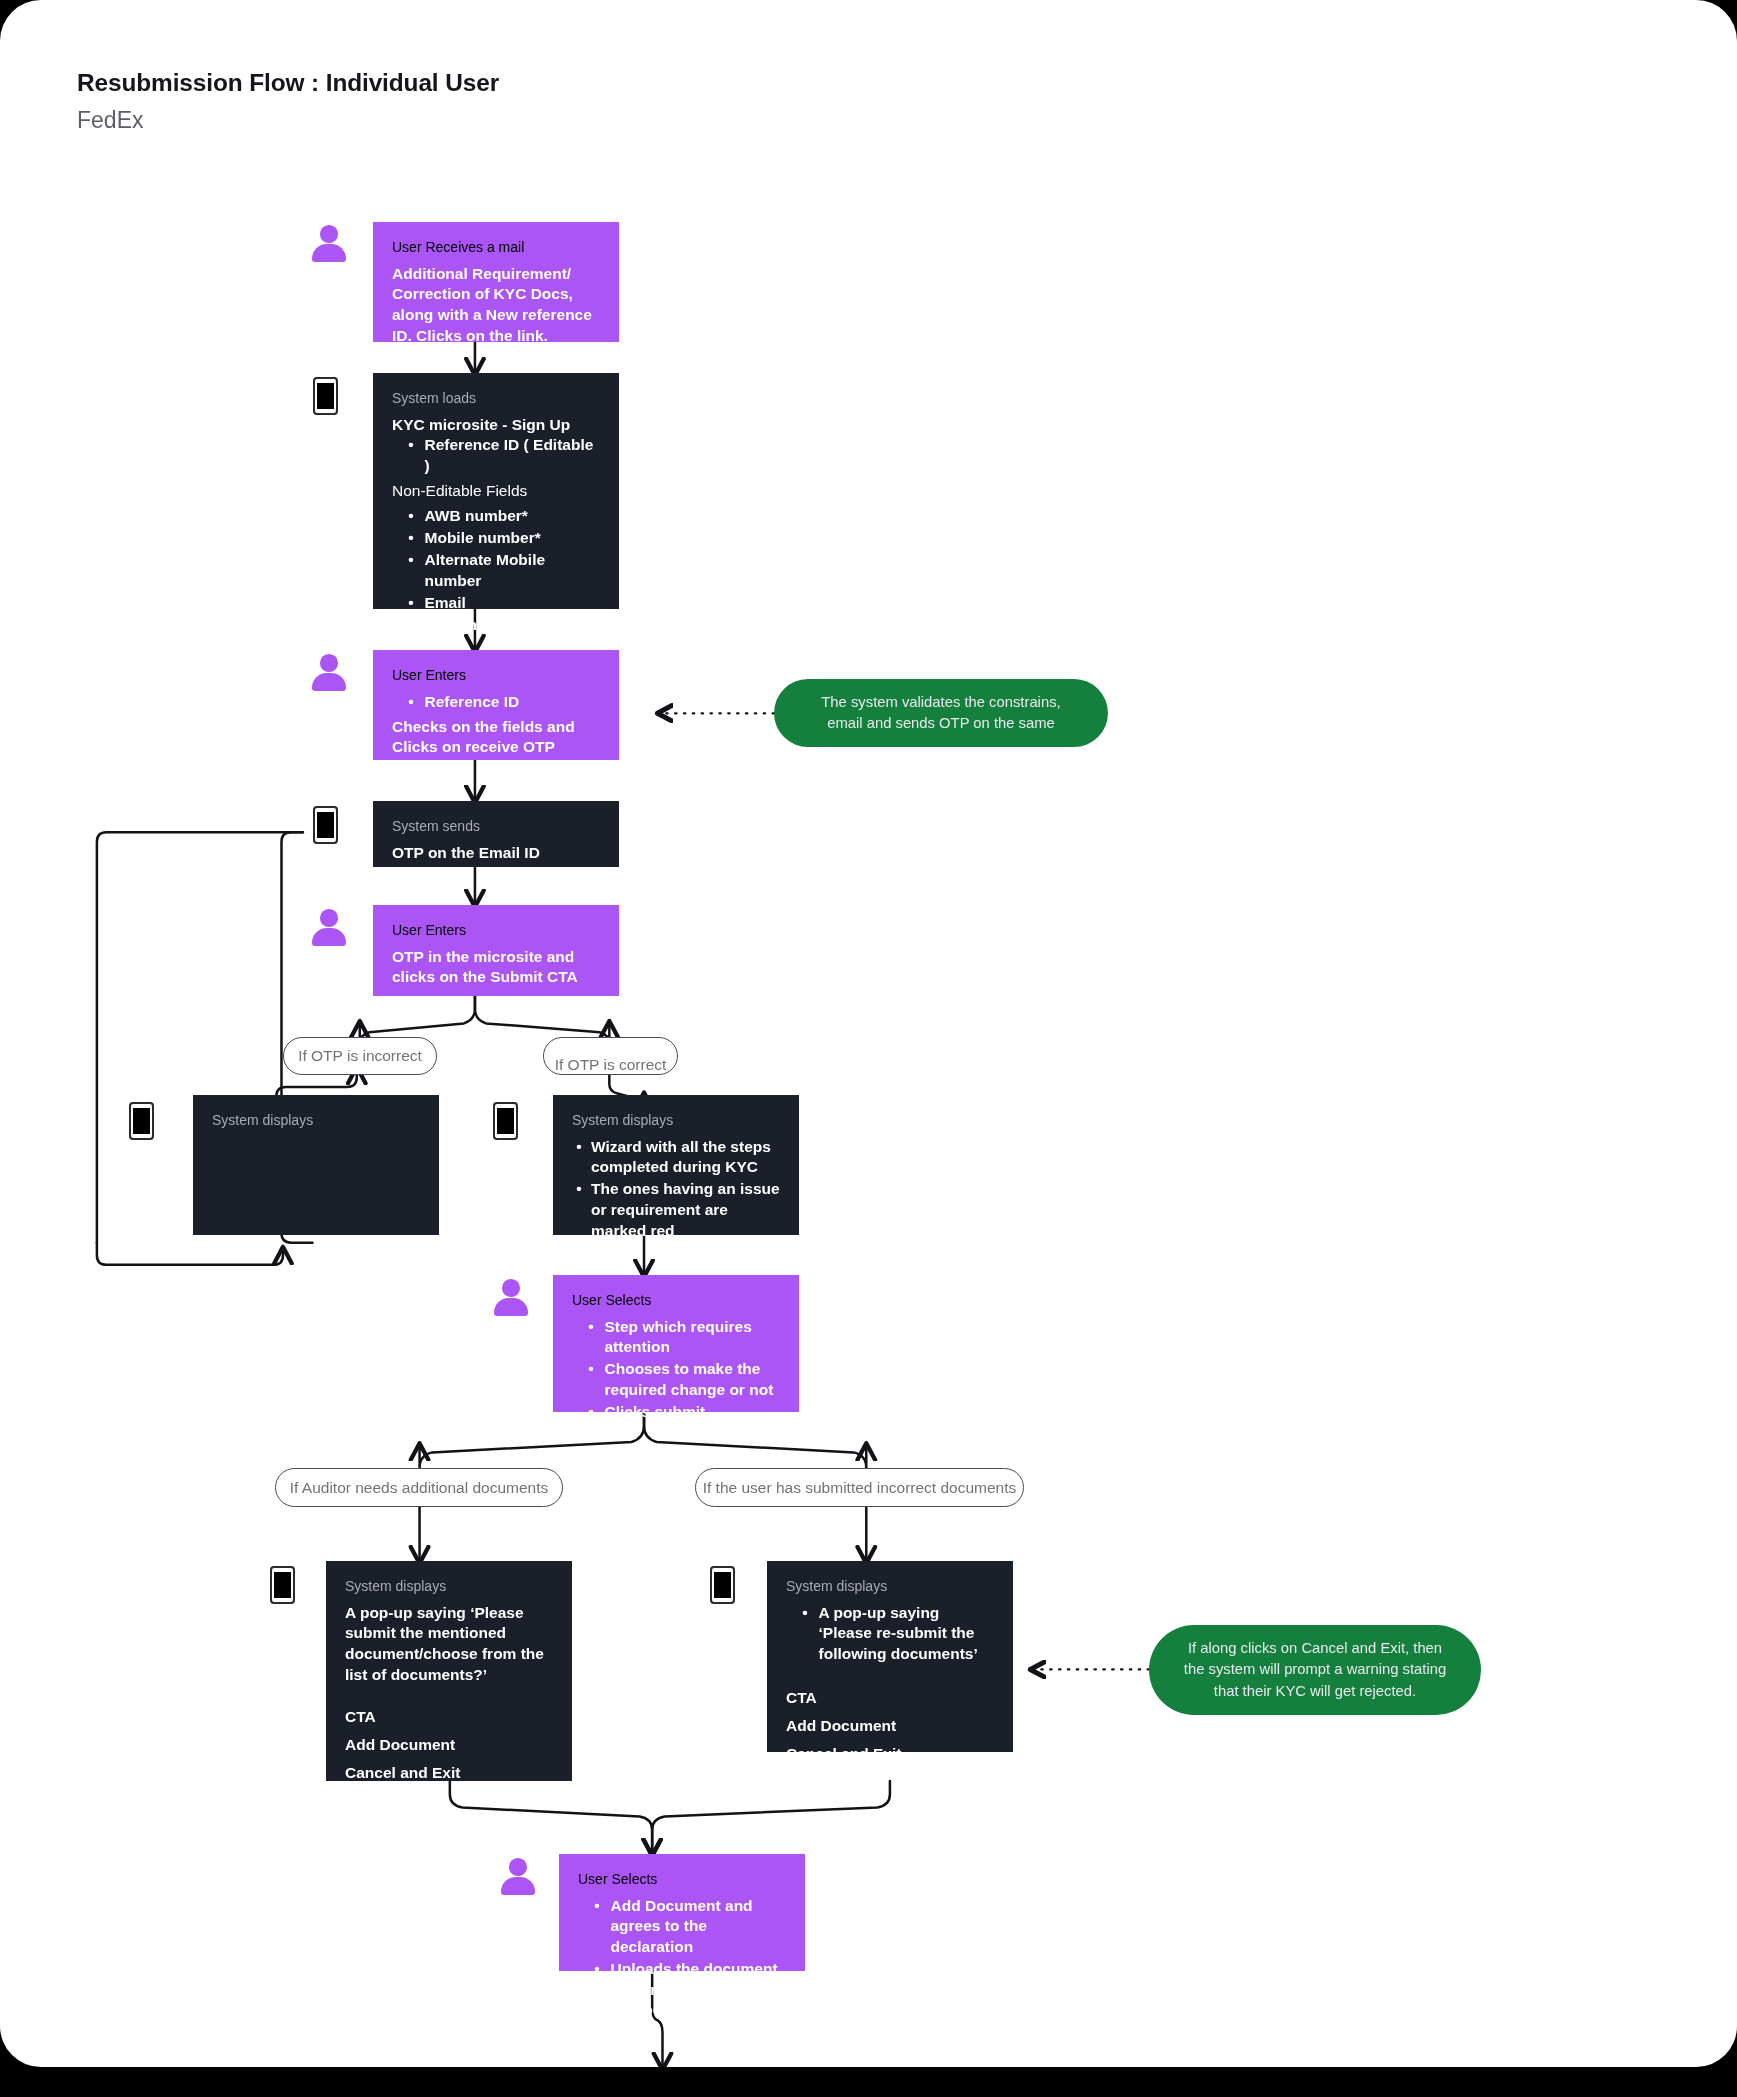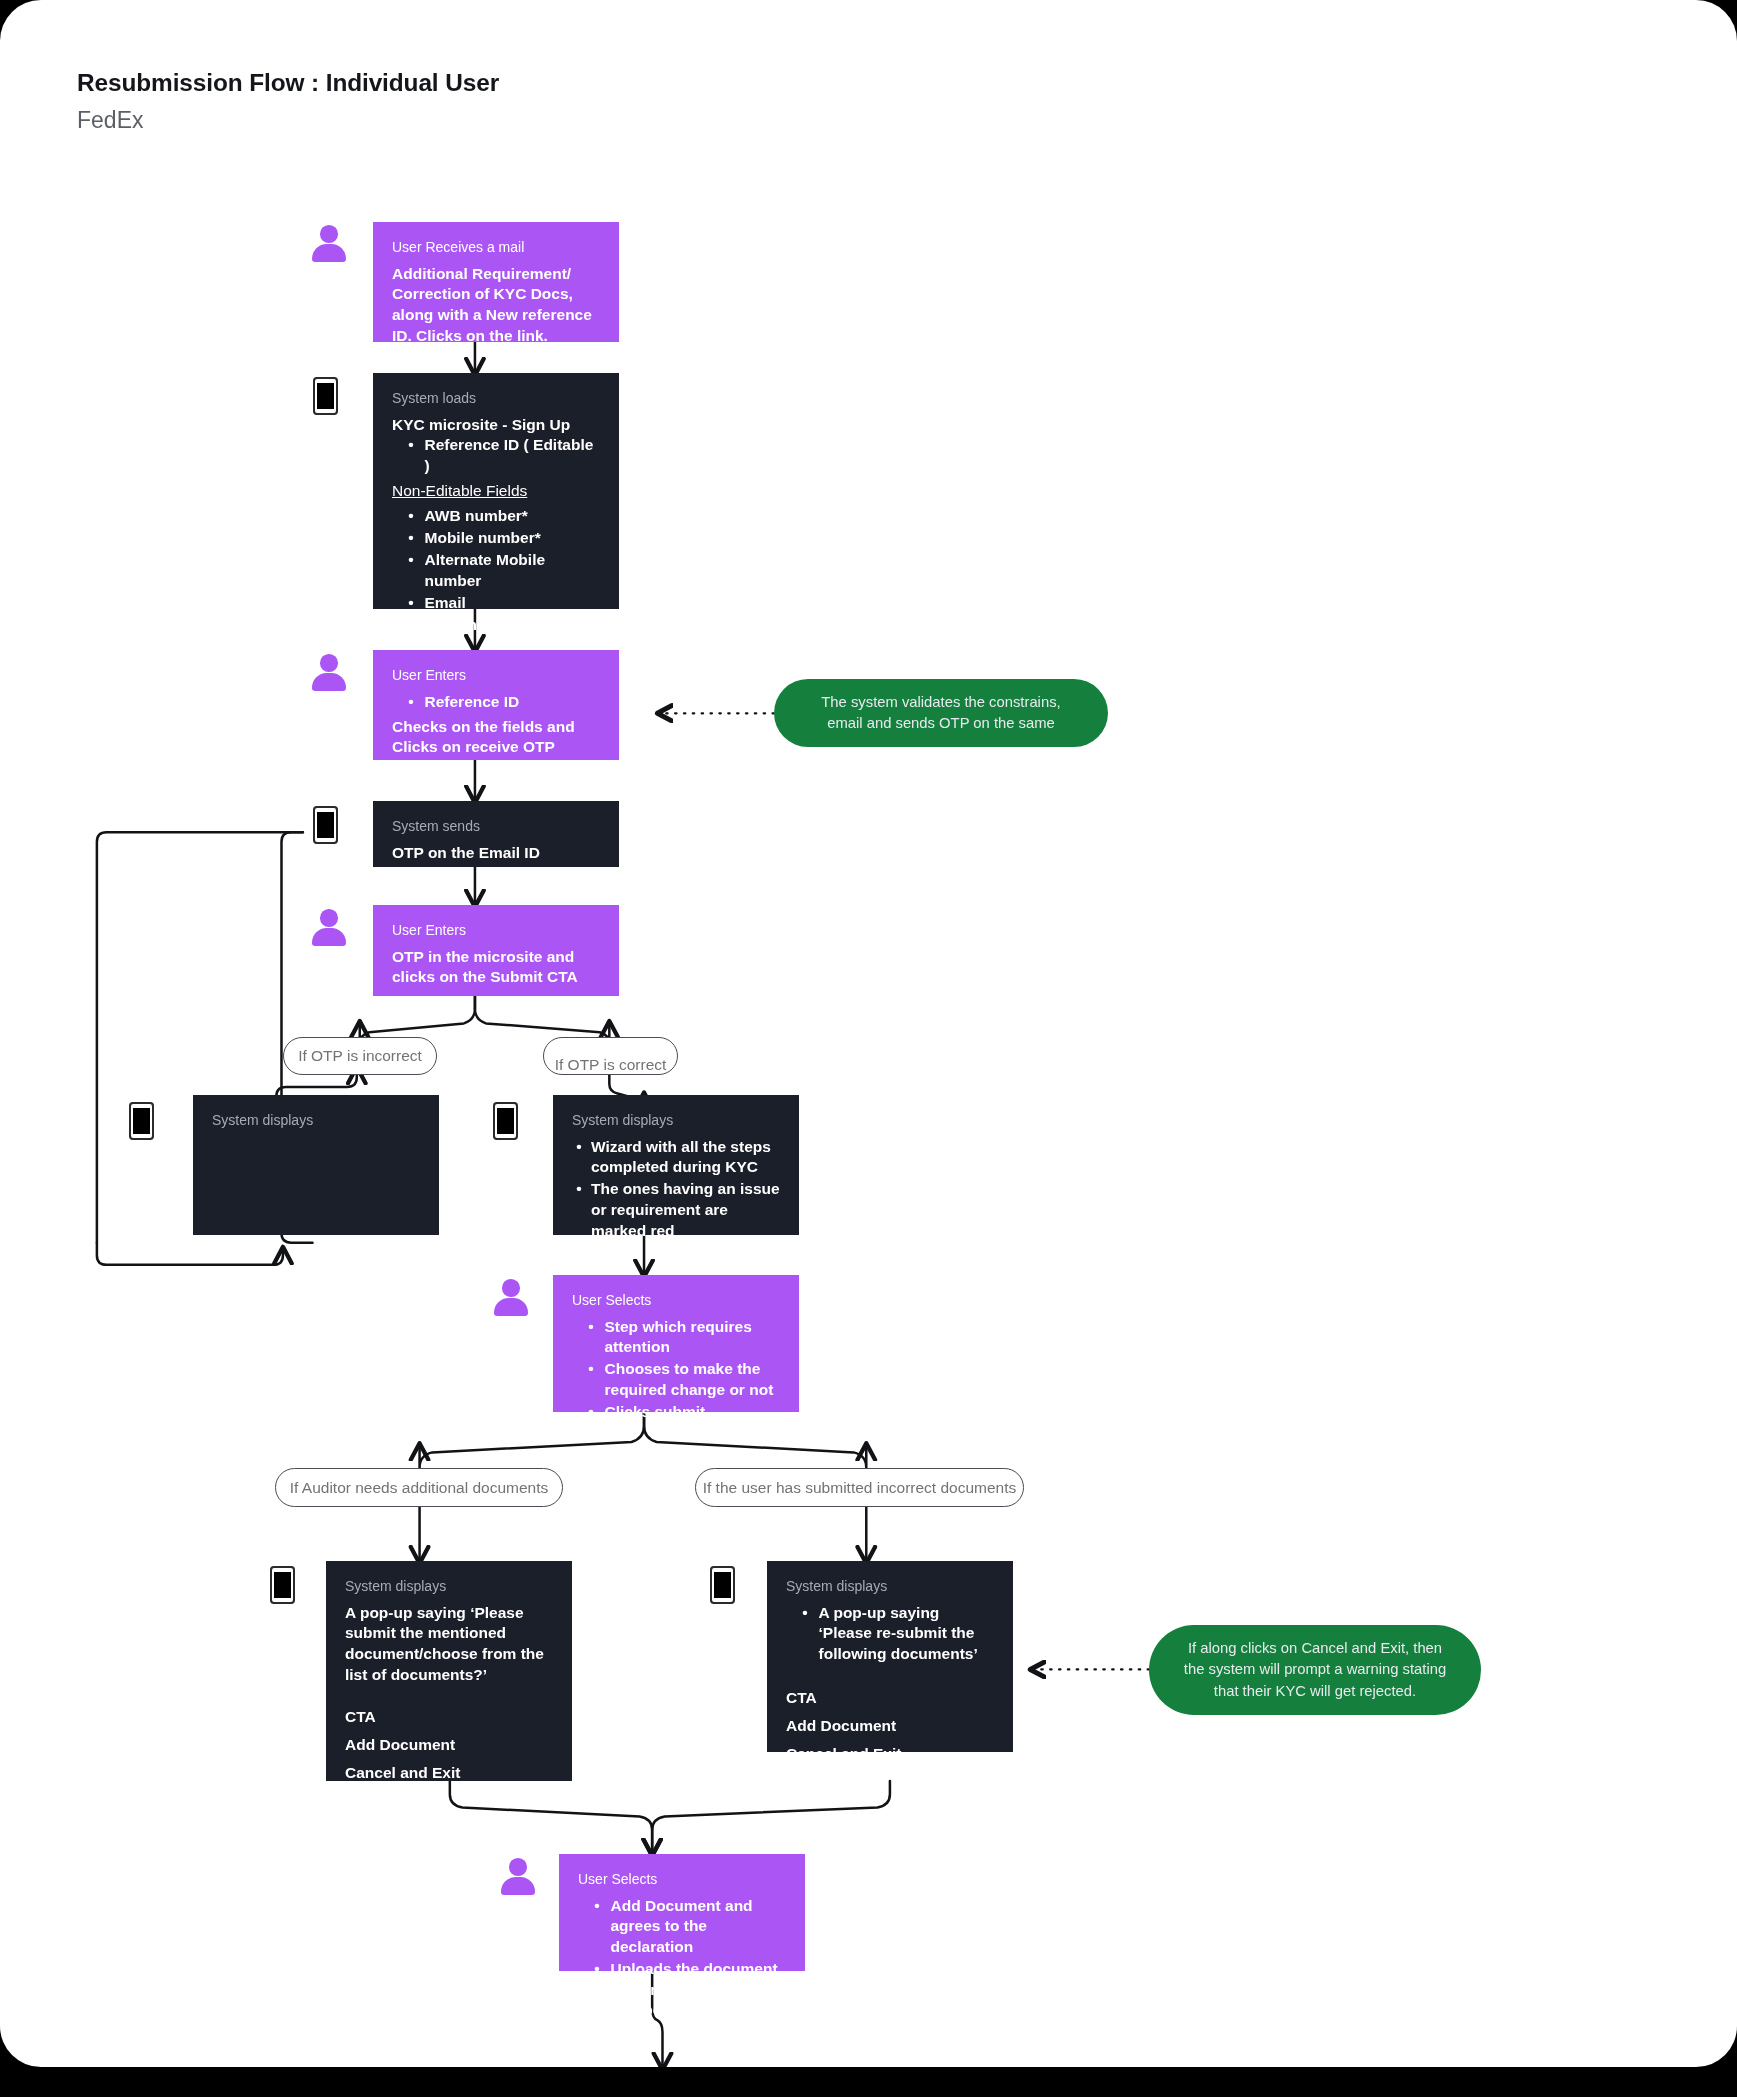"User Receives a mail" .node.purple .node-kicker { color: #ffffff -> #000000 }
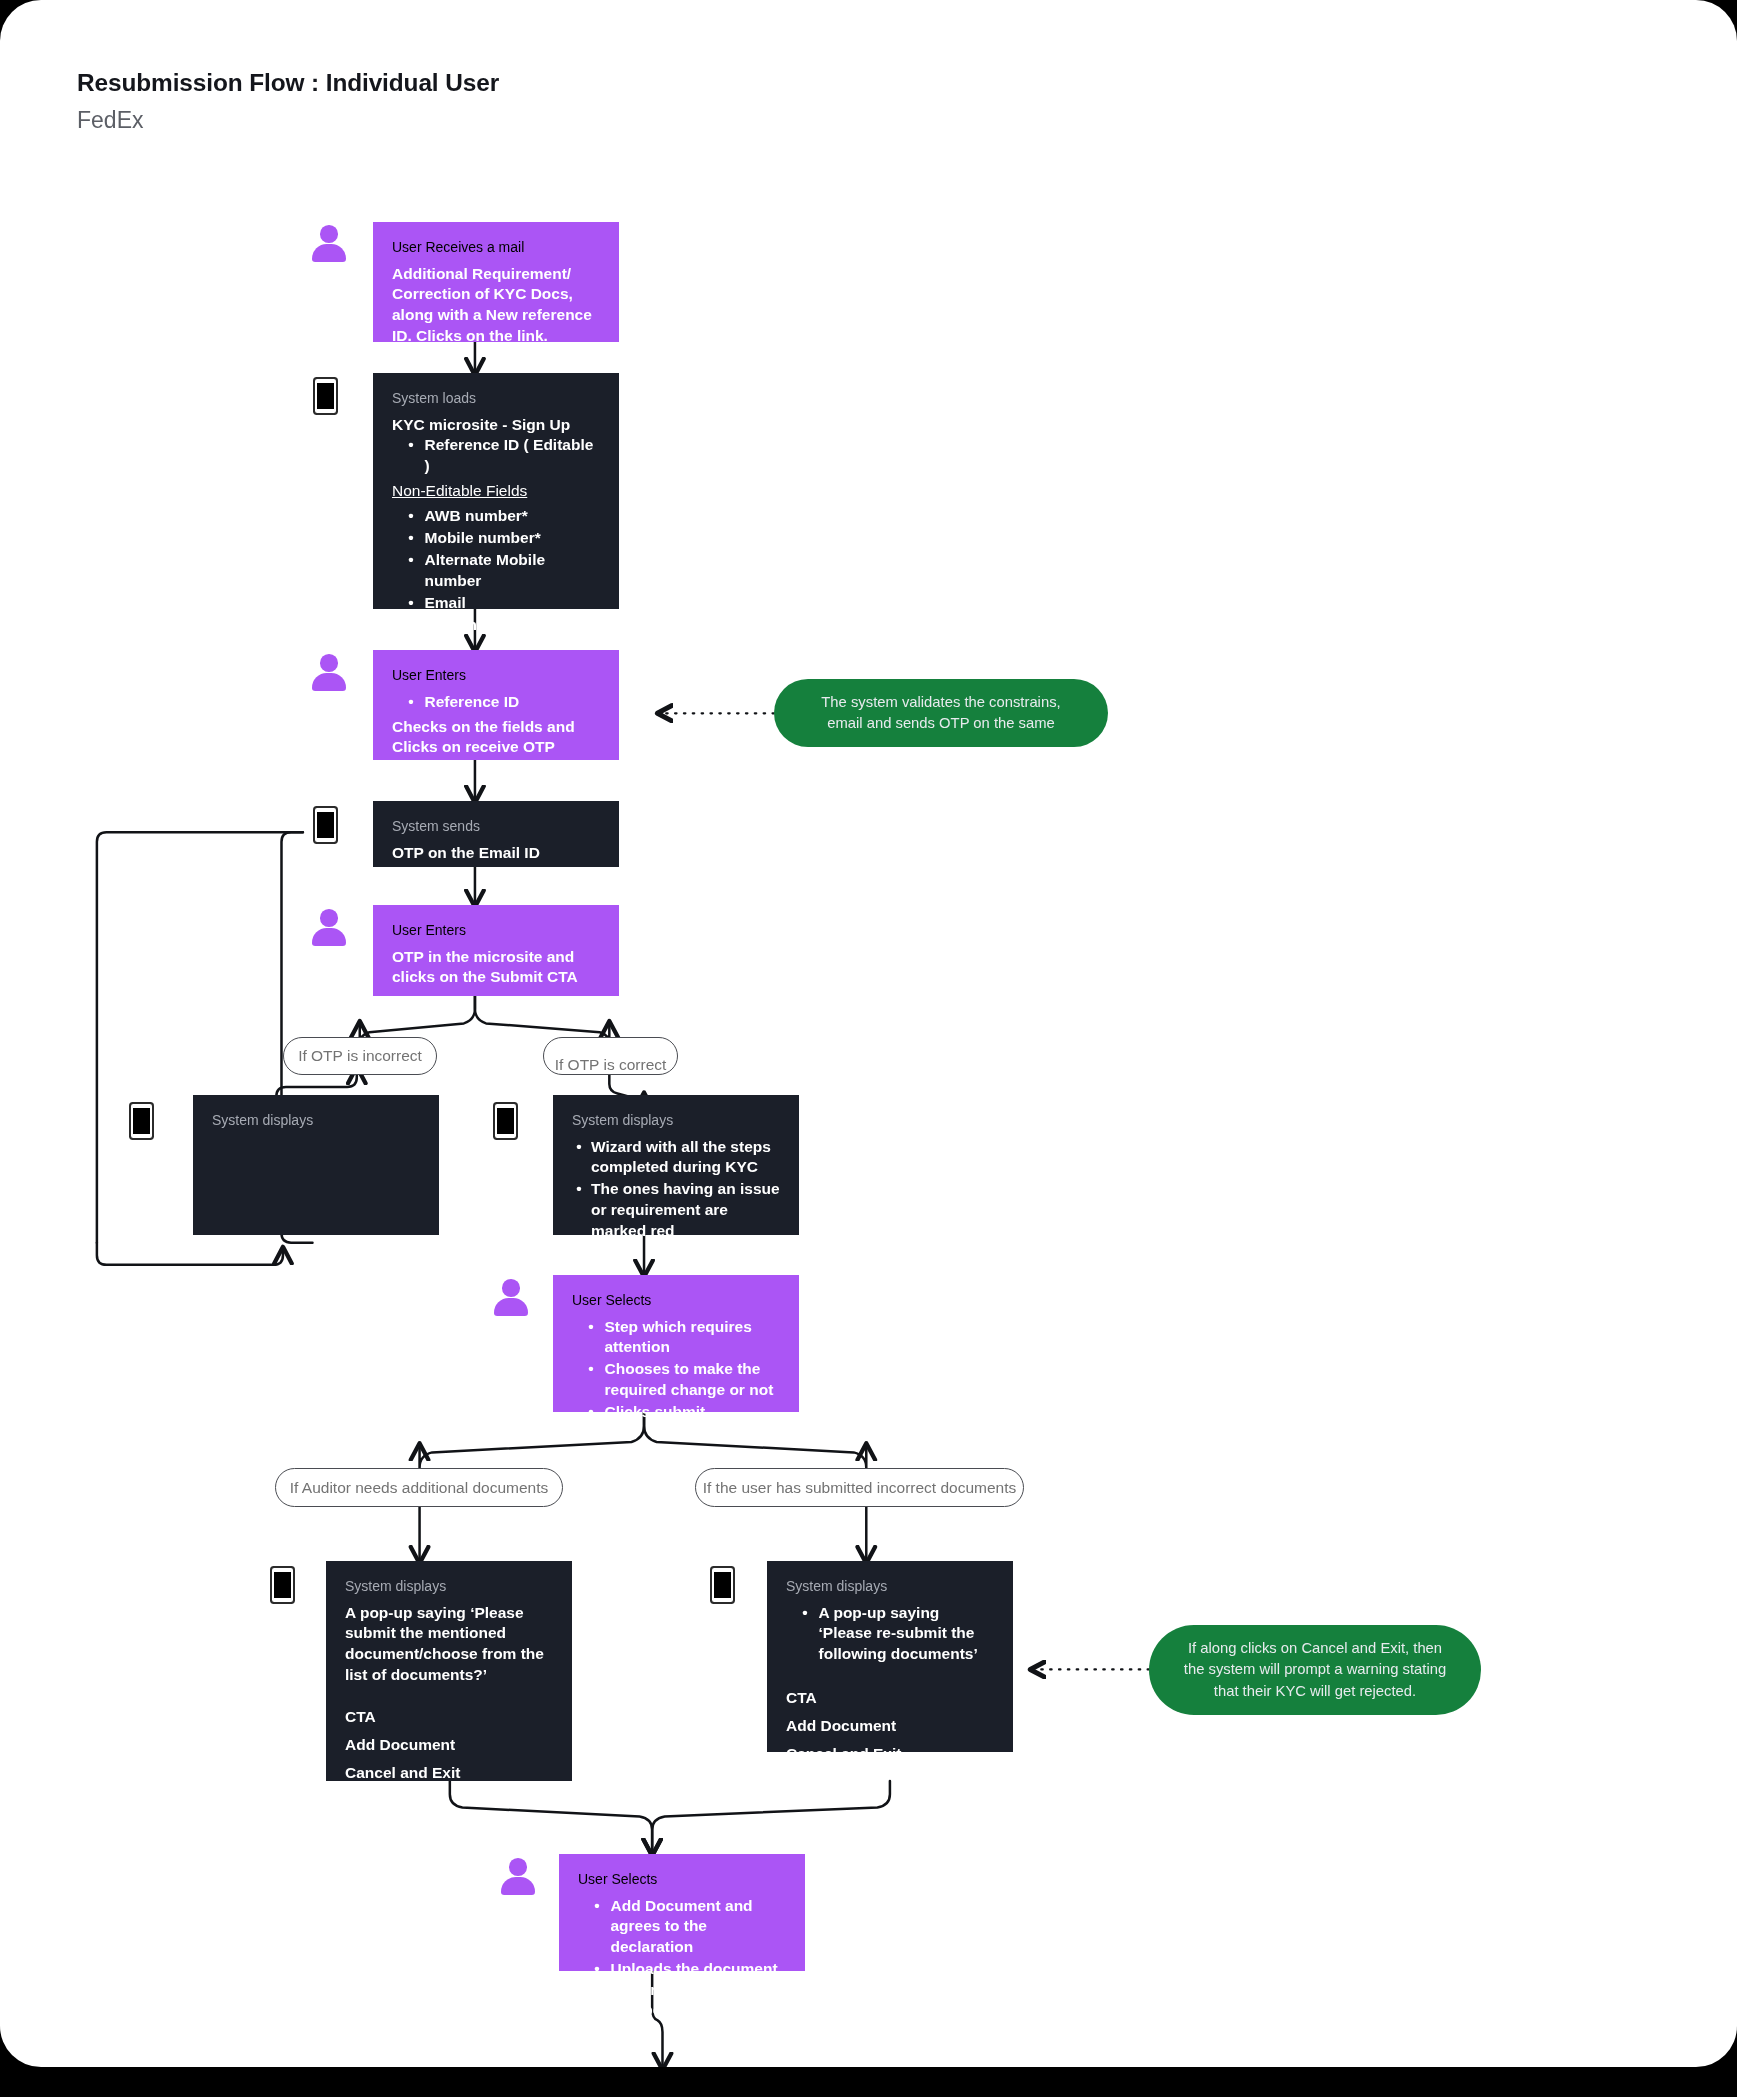"Non-Editable Fields" p.node-plain { text-decoration: underline -> none }
